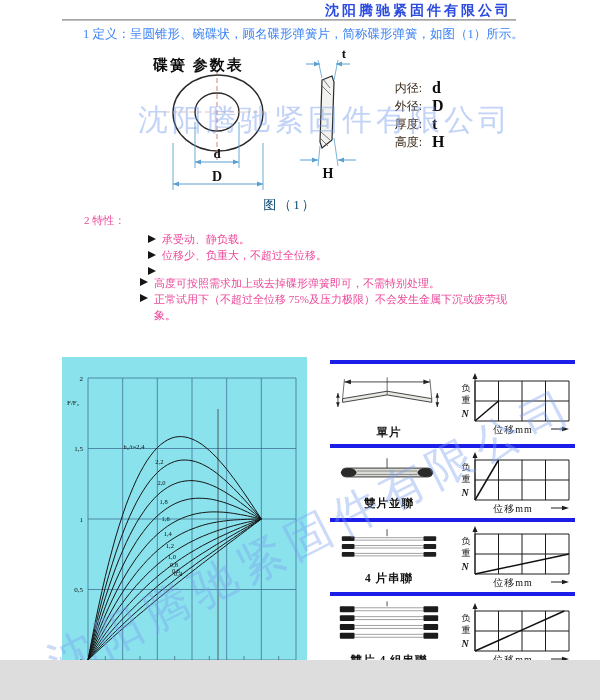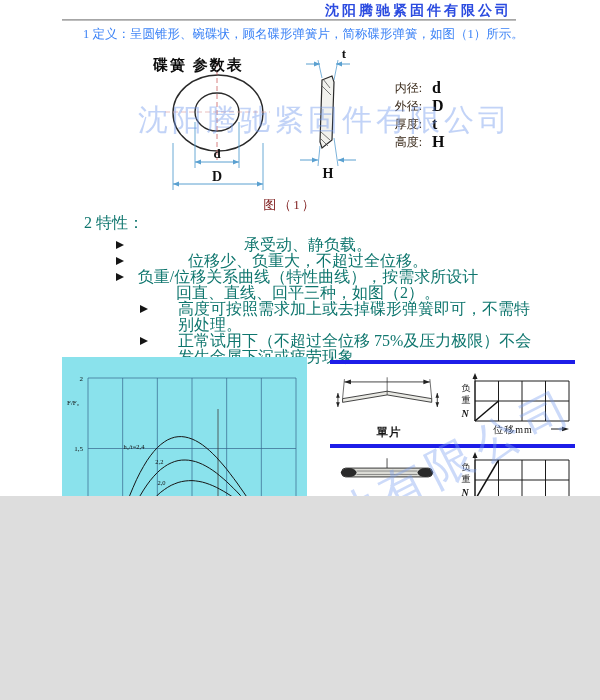"沈阳腾驰紧固件有限公司" .page { height: 496px -> 660px }
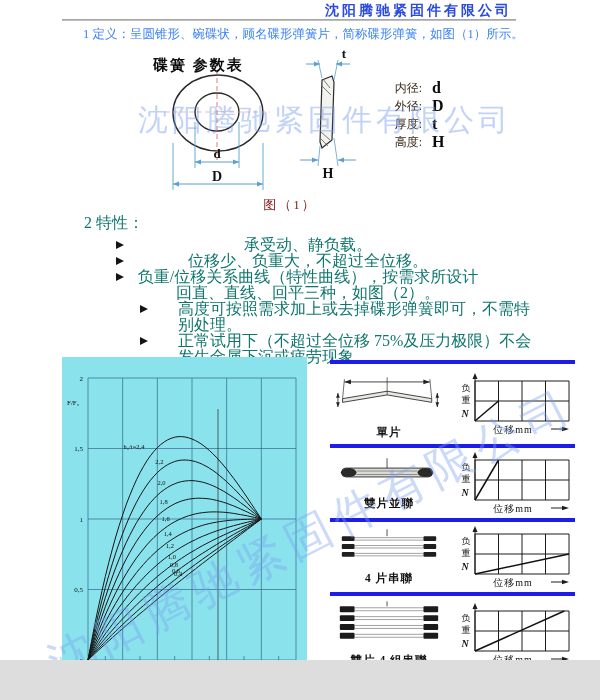"图（1）" .fig1-caption { color: #7f1d1d -> #0c4a6e }
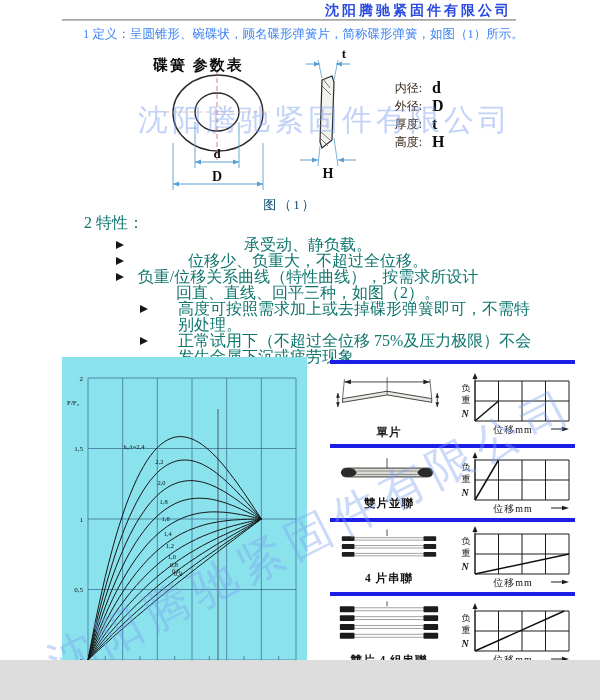"2 特性：" .features { color: #0f766e -> #ec4899; font-size: 16px -> 11px }
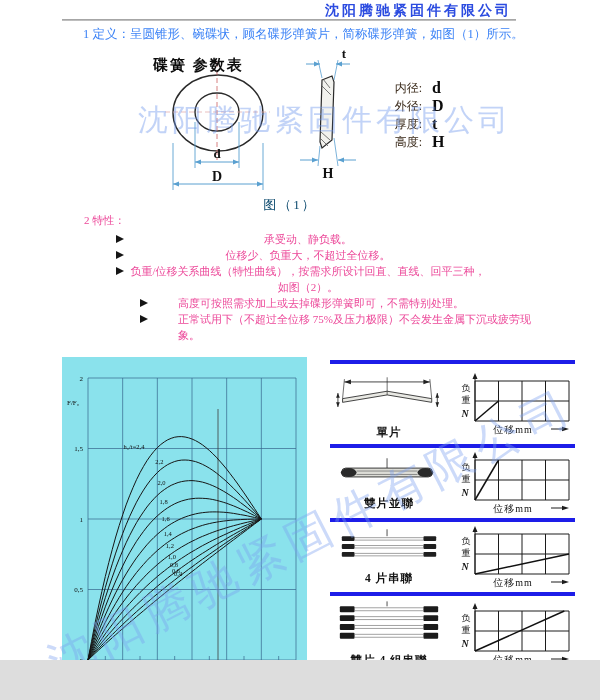"承受动、静负载。" .indent1 { margin-left: 32px -> 64px; text-align: center -> none }
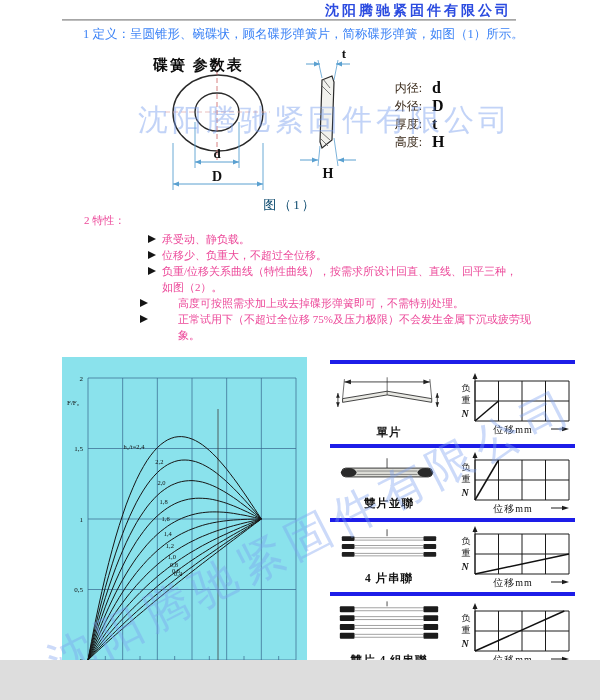"负重/位移关系曲线（特性曲线），按需求所设计回直、直线、回平三种，如图（2）。" span.f-text { html: <span>负重/位移关系曲线（特性曲线），按需求所设计回直、直线、回平三种，如图（2）。</span> -> none }
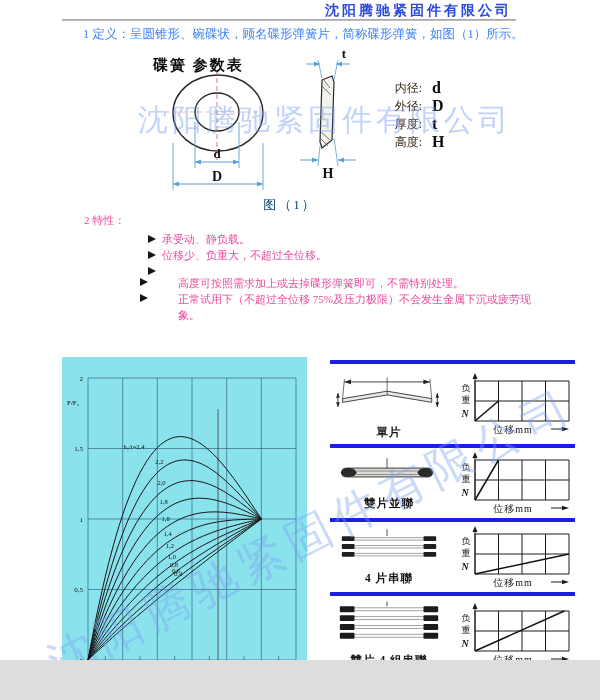"高度可按照需求加上或去掉碟形弹簧即可，不需特别处理。" .indent2 { gap: 24px -> none }
